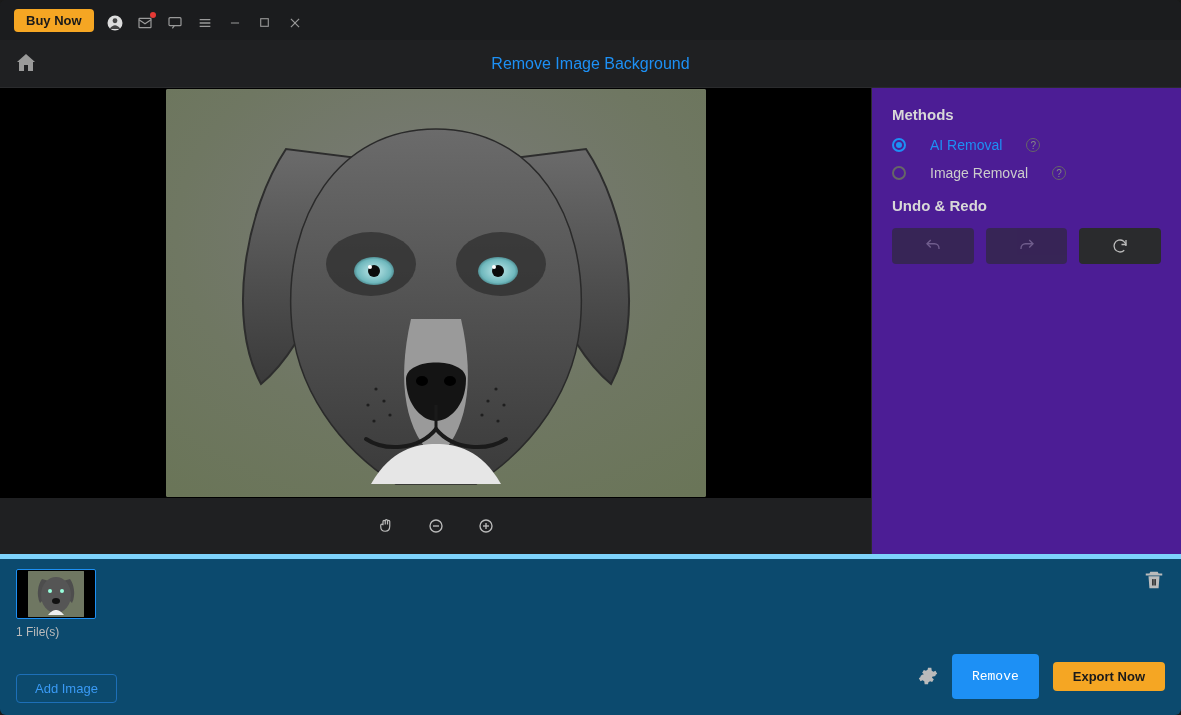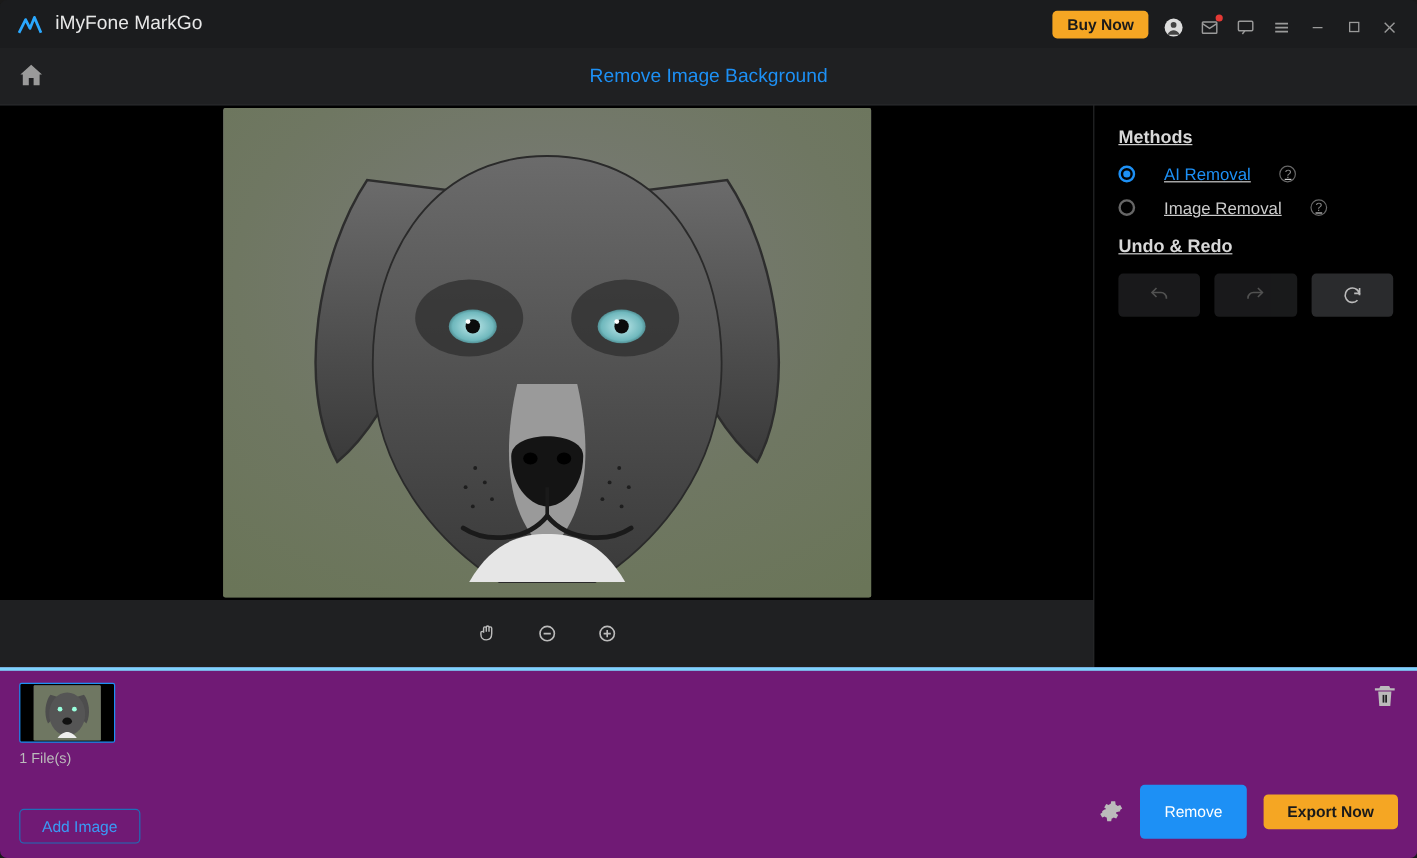"iMyFone MarkGo" div.titlebar-left { html: <div> <span> <svg> <path></path> </svg> </span> <span>iMyFone MarkGo</span> </div> -> none }
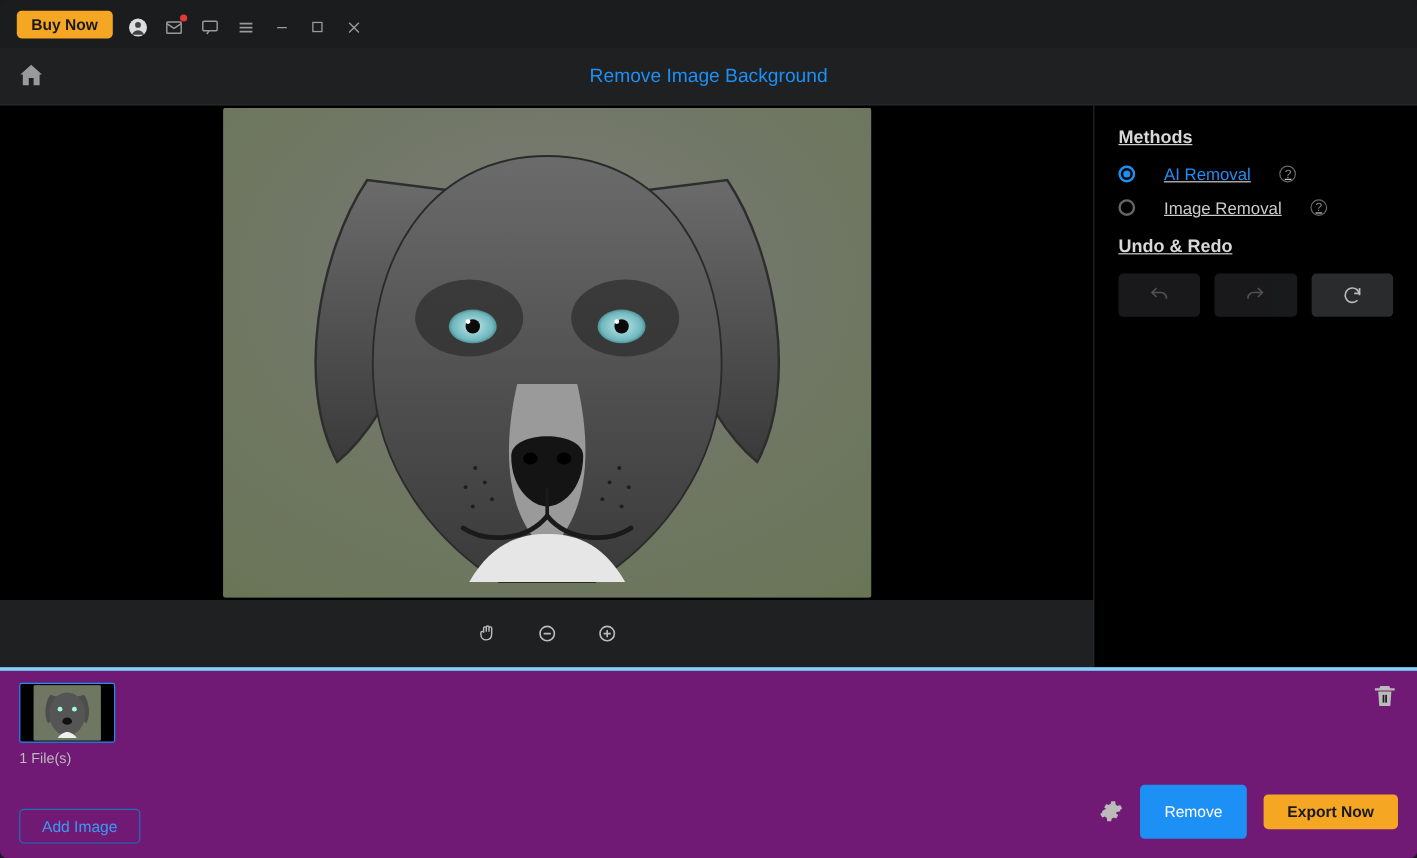"Methods" .sidebar { background: #000000 -> #4c1d95; text-decoration: underline -> none; width: 269px -> 309px }
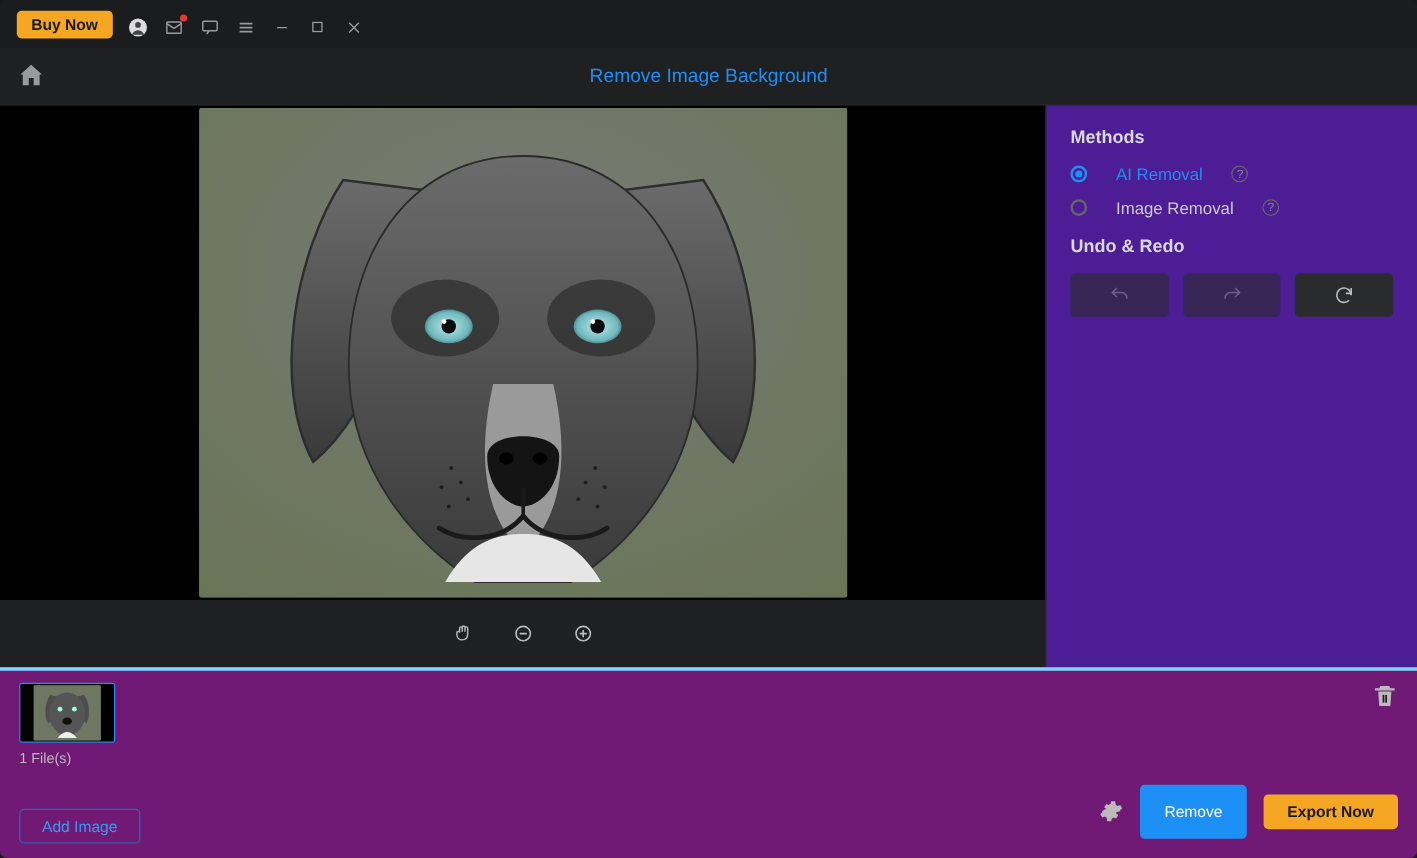"1 File(s)" .footer { background: #701a75 -> #0c4a6e; border-top: 3px solid #7dd3fc -> 5px solid #7dd3fc }
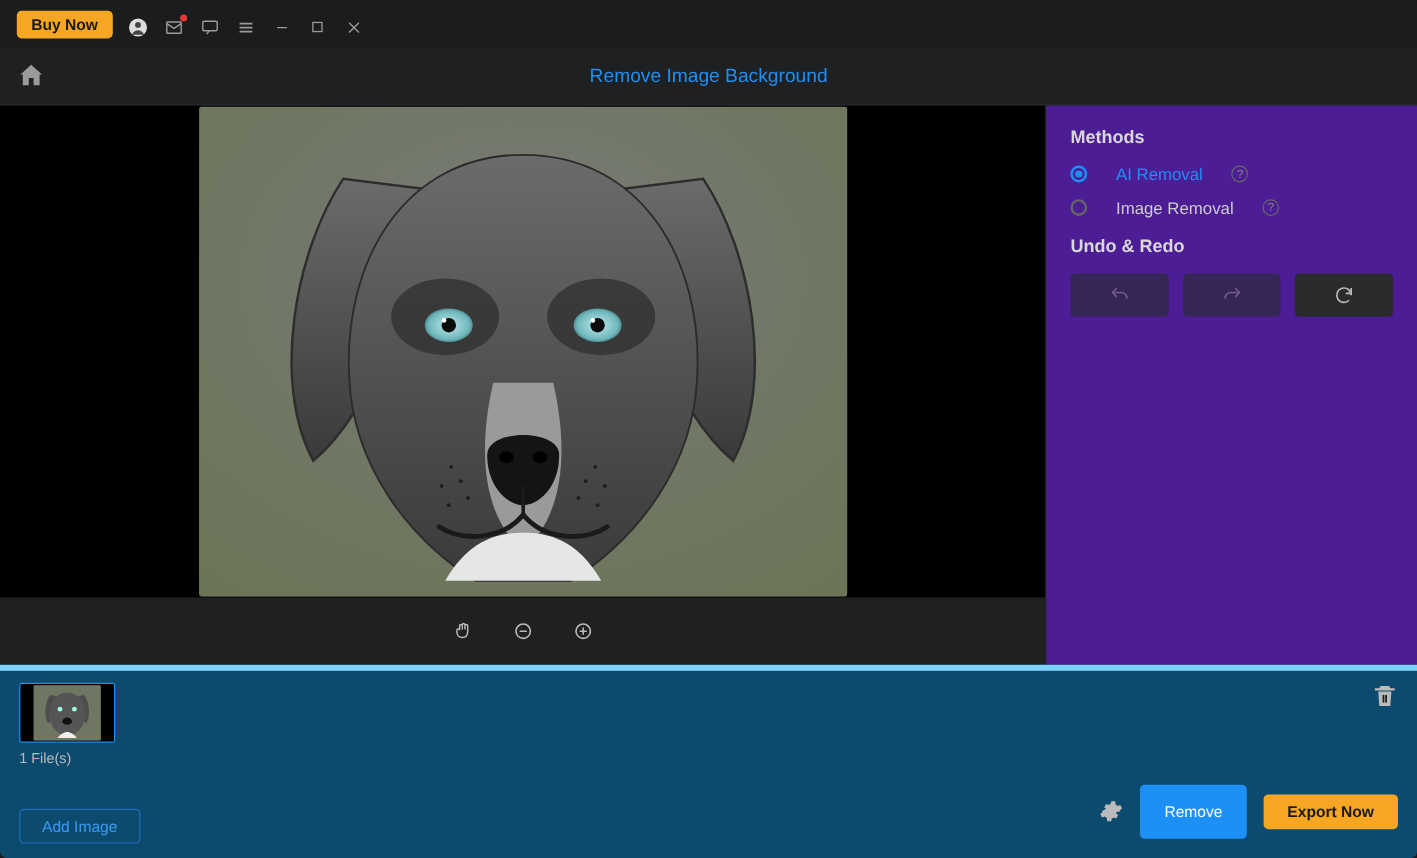"Remove" .blue-btn { font-family: none -> Liberation Mono, monospace }
